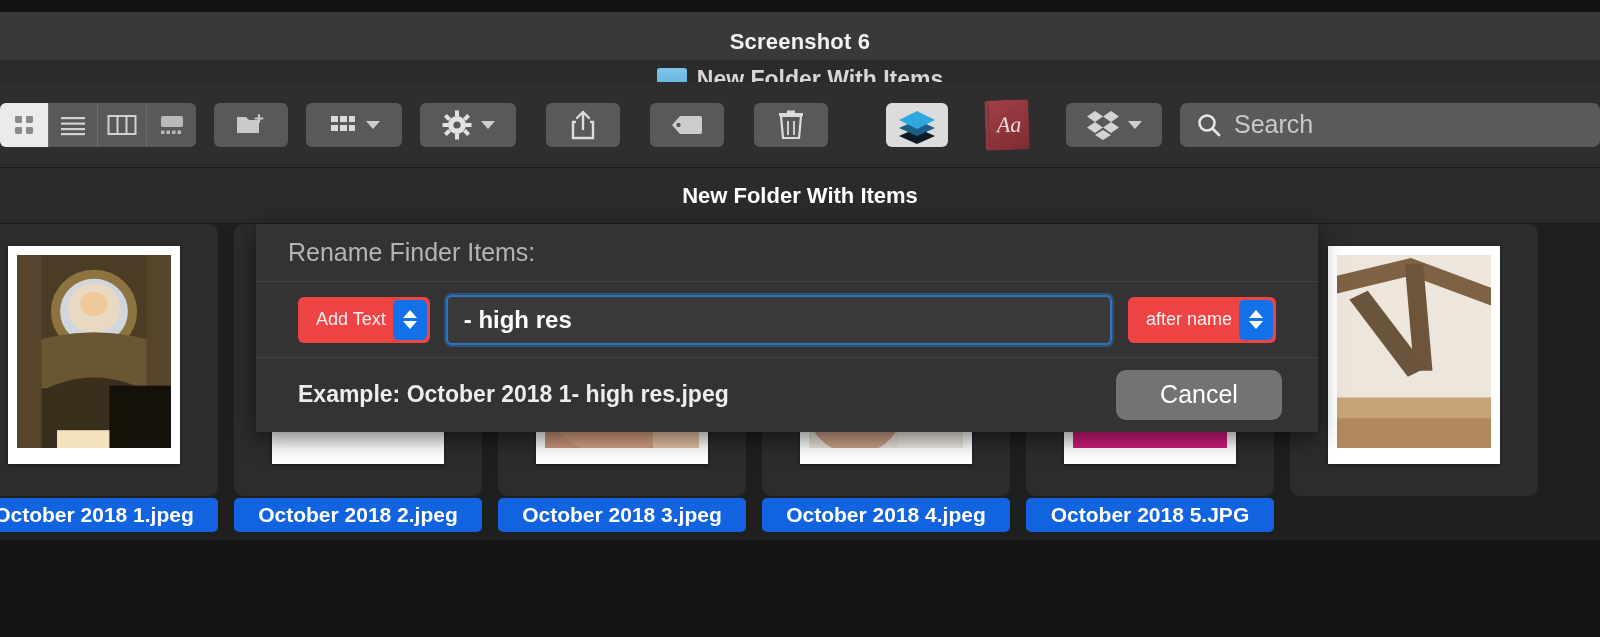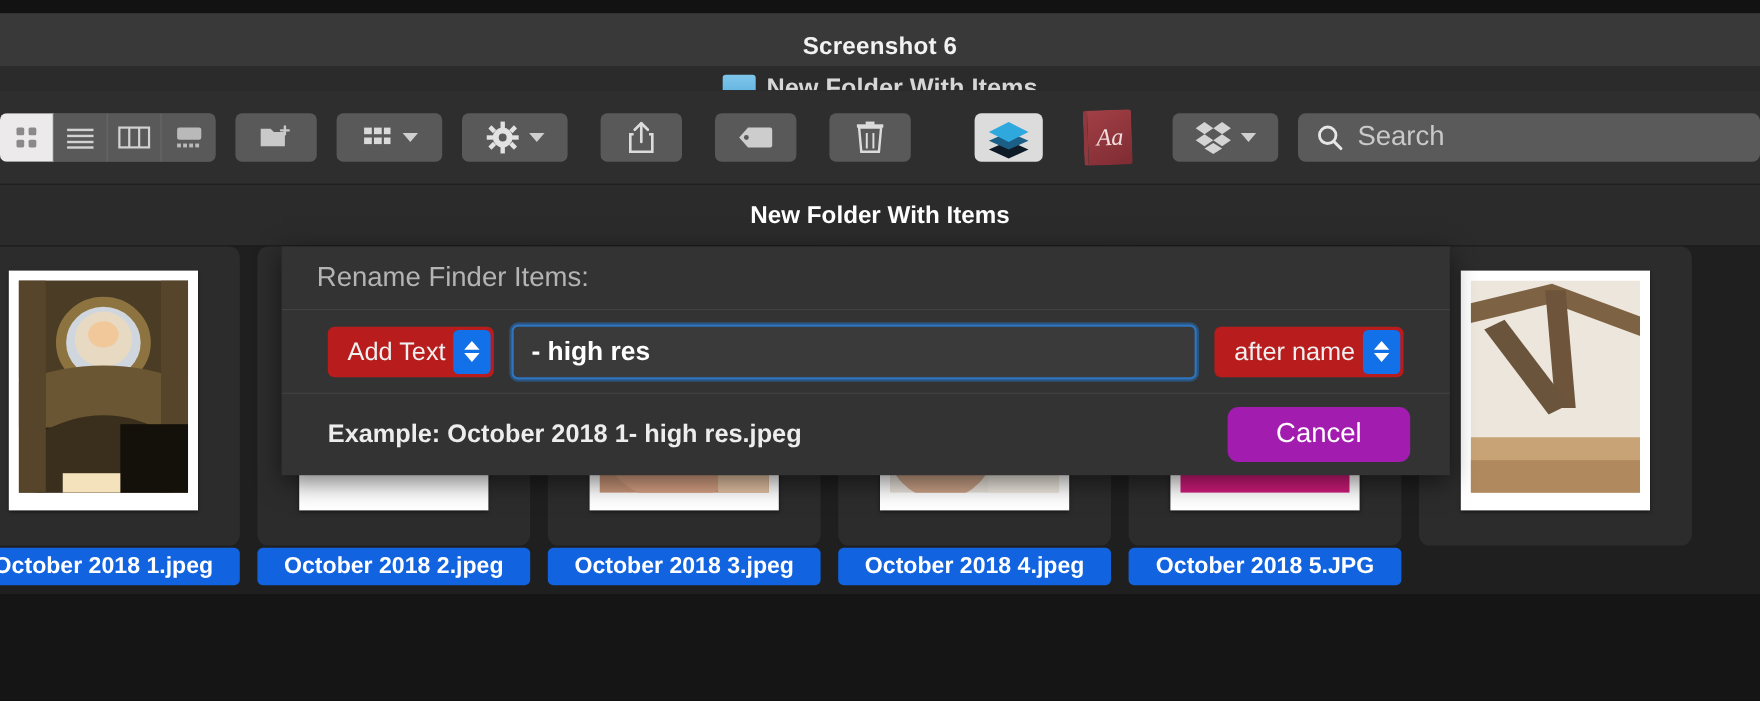"Add Text" .popup { background: #b91c1c -> #ef4444; font-size: 23px -> 18px }
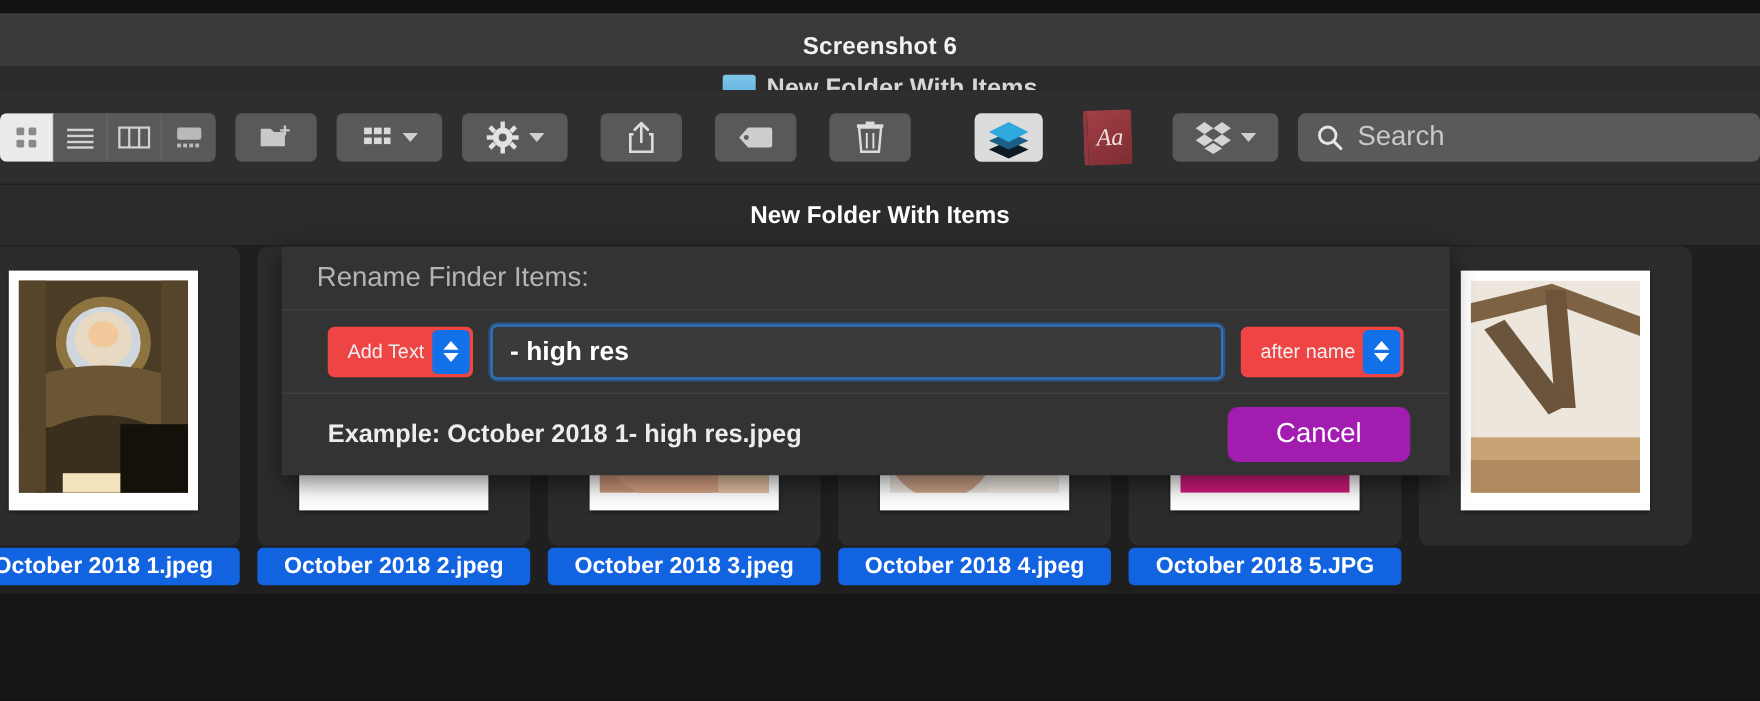"Cancel" .push-btn { background: #a21caf -> #737373 }
